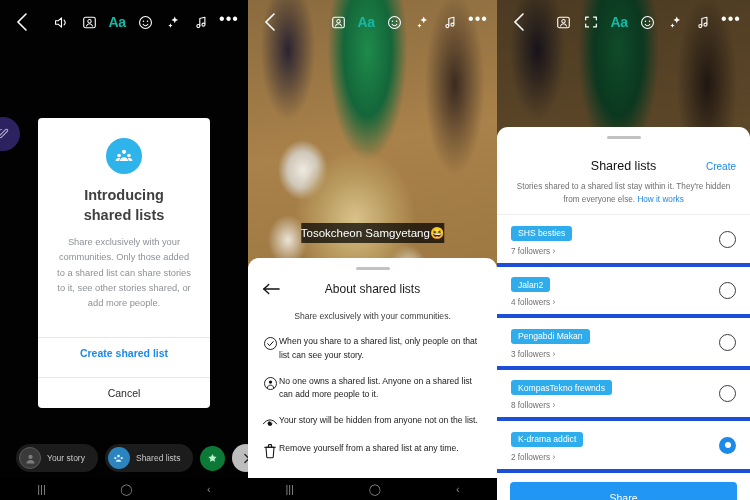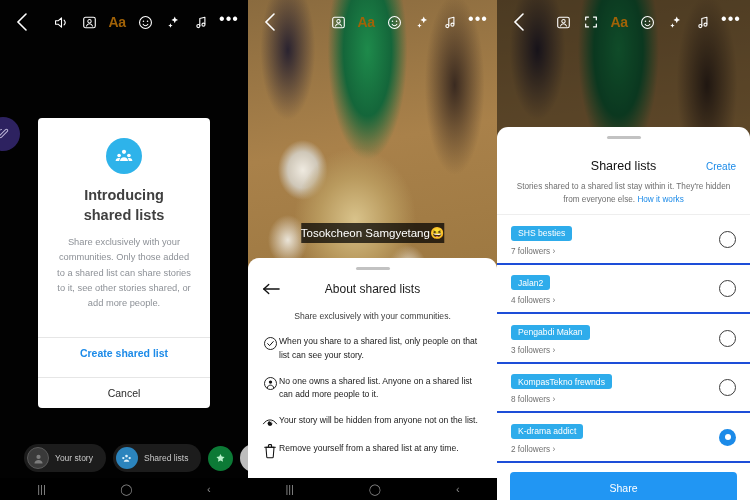"Aa" .aa { color: #a16207 -> #14b8a6 }
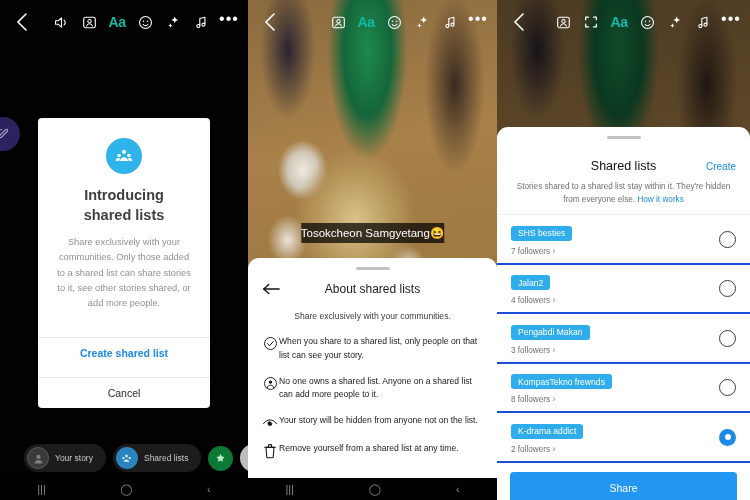"SHS besties" .sl-row { border-bottom: 2px solid #1d4ed8 -> 4px solid #1d4ed8 }
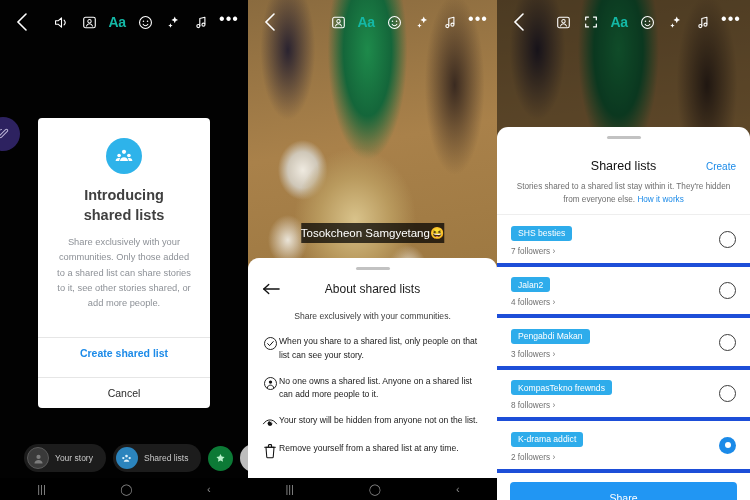"Your story" .chipbar { padding: 0 24px -> 0 16px }
